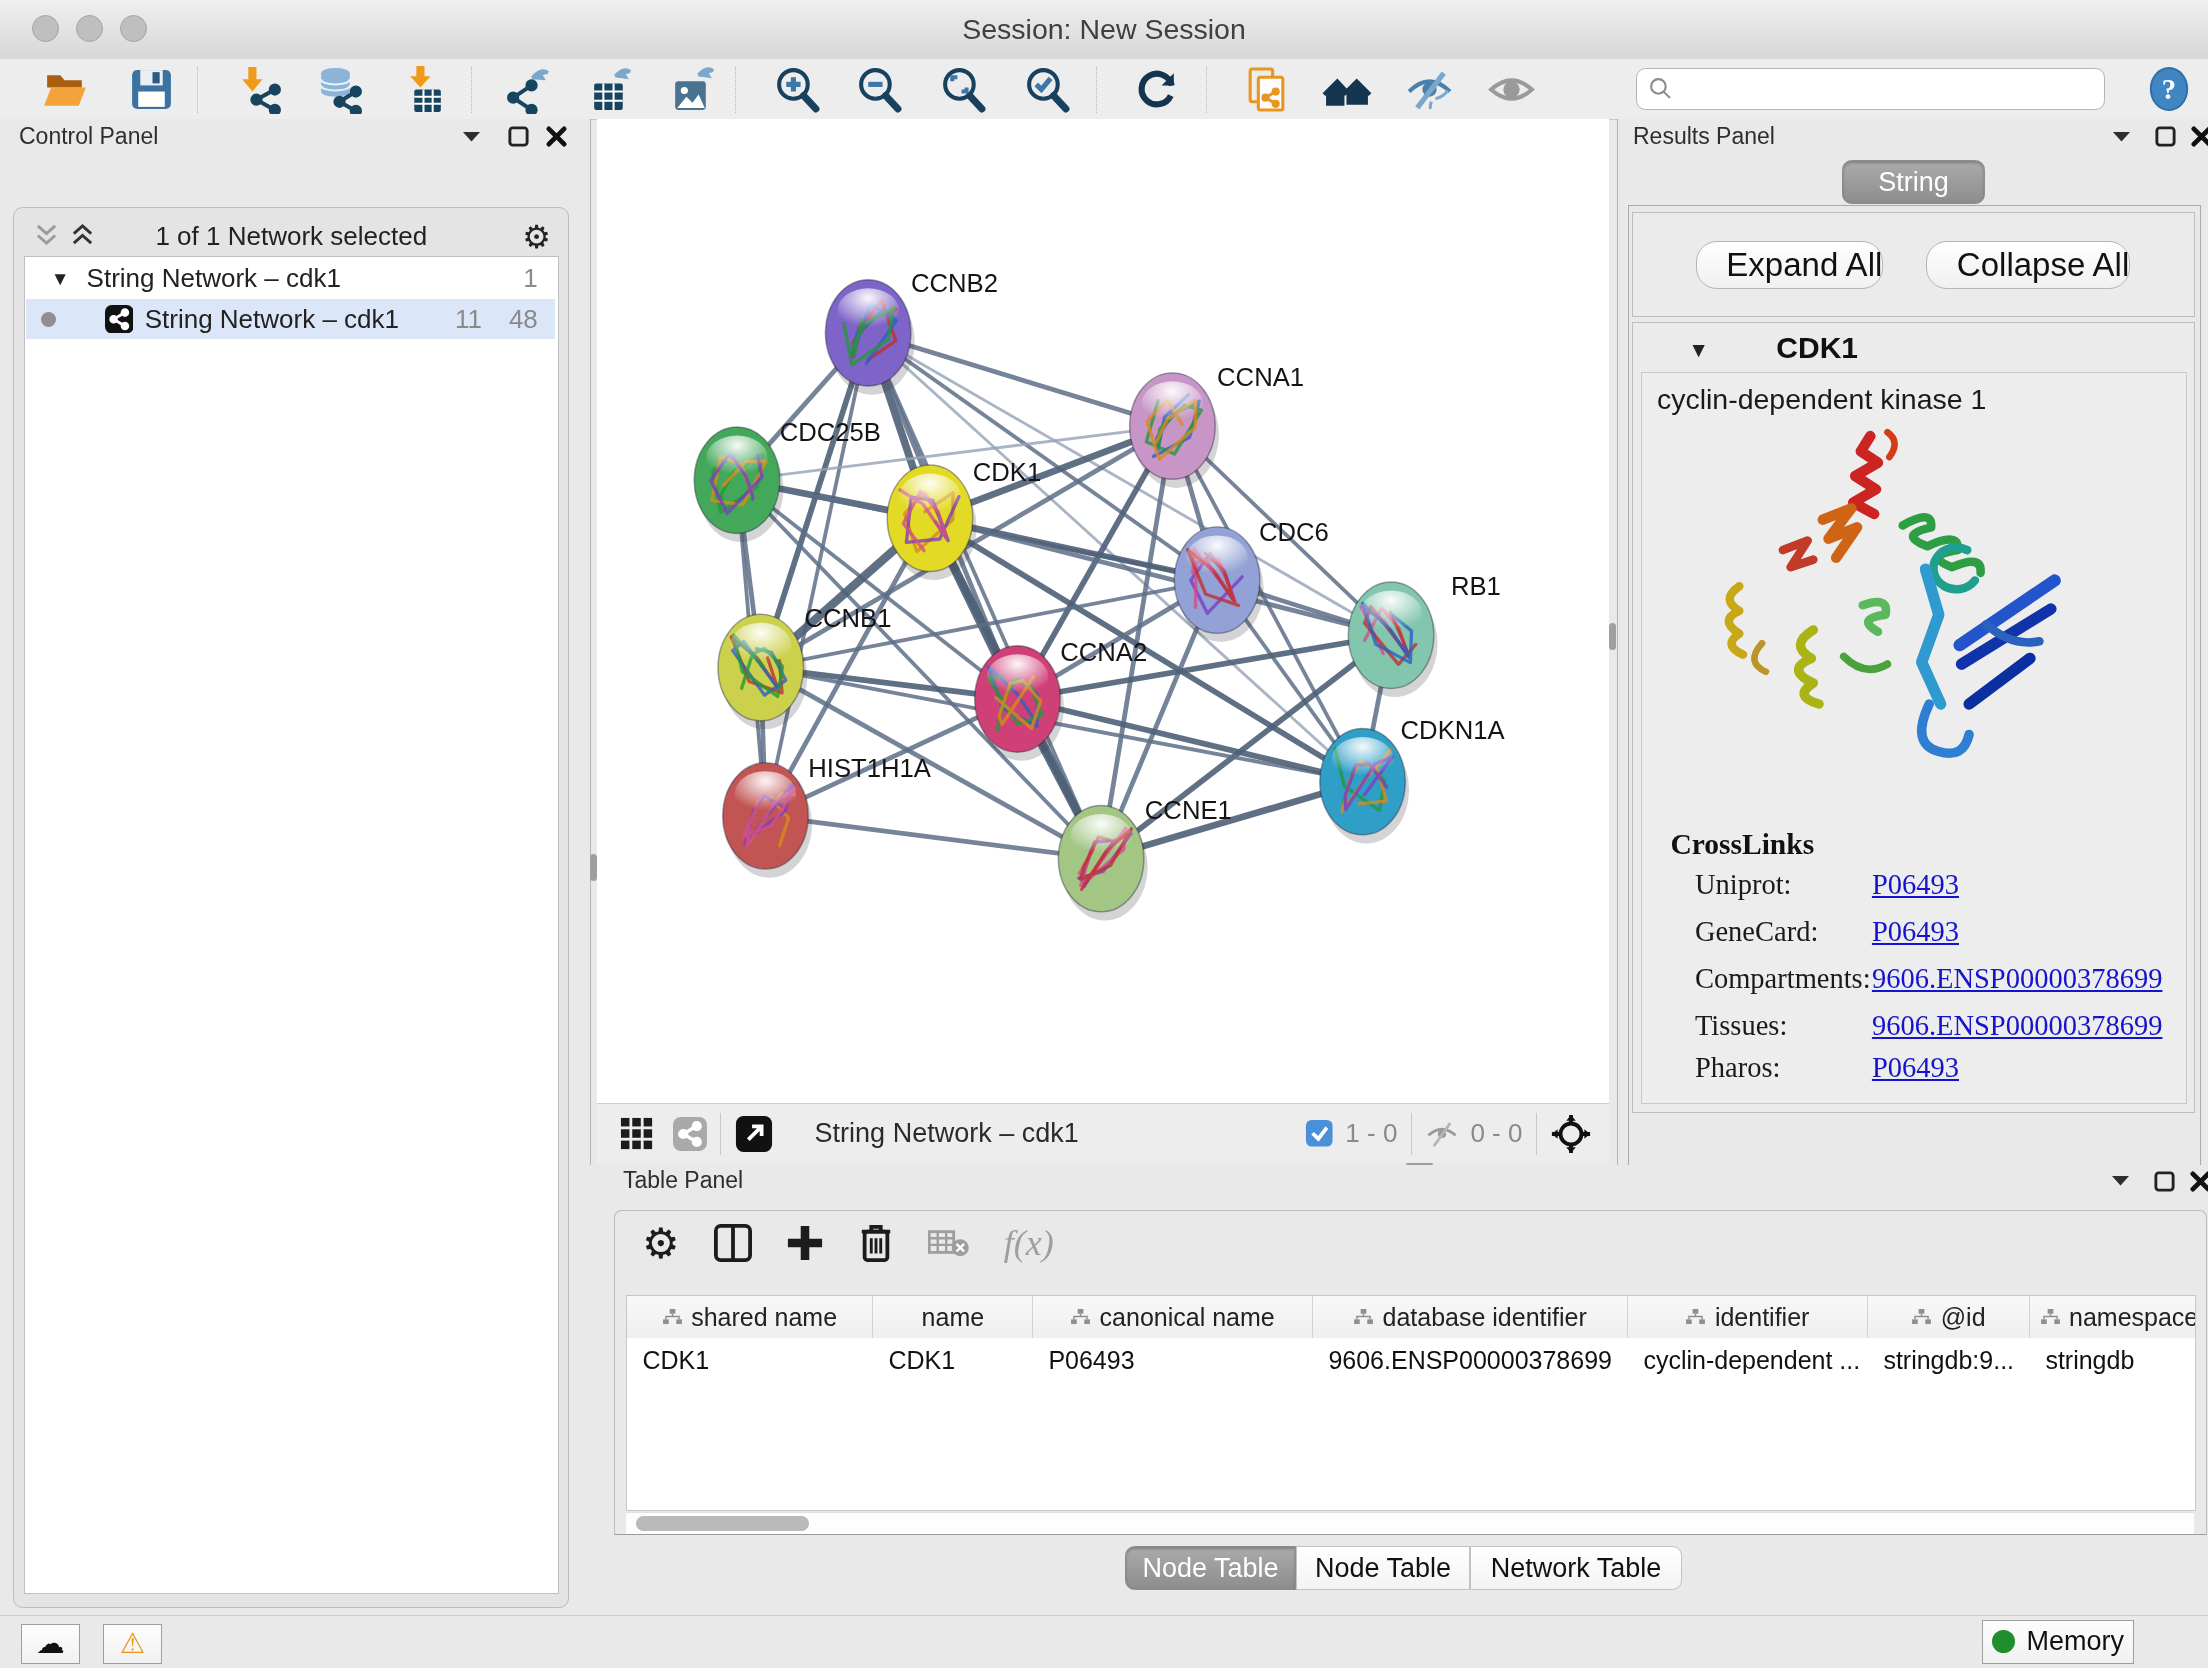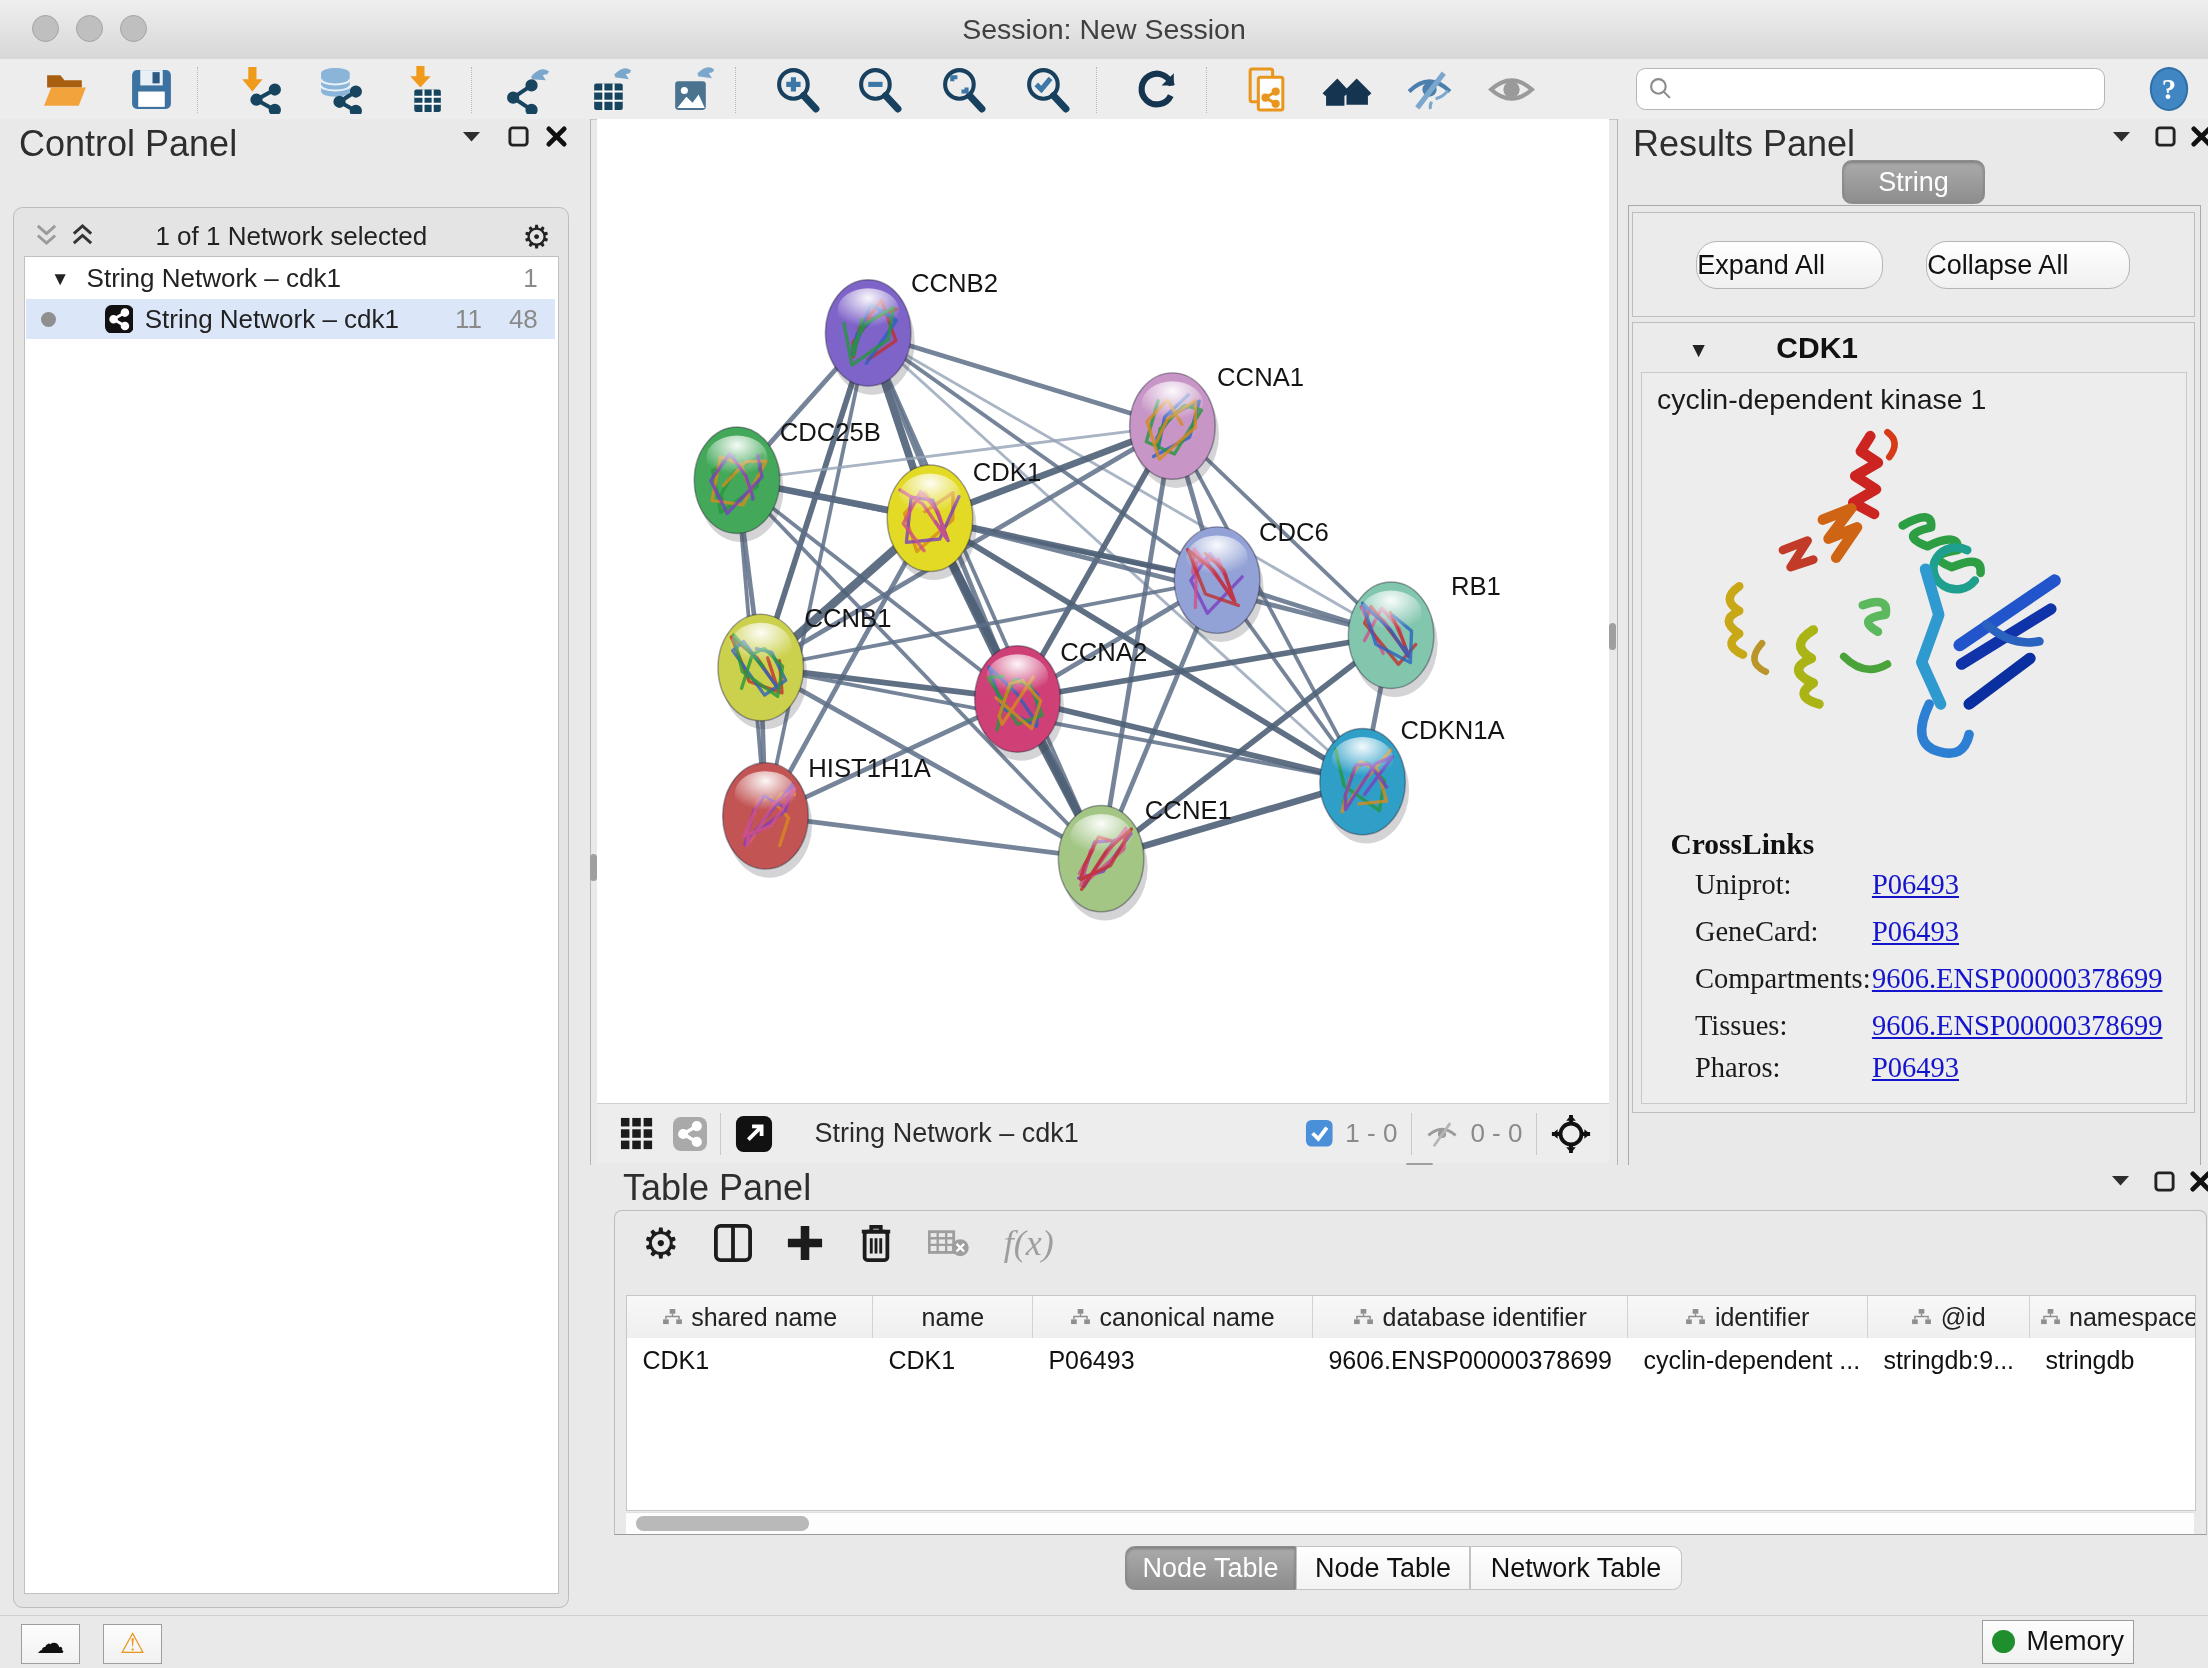"Control Panel" .panel-title { font-size: 36px -> 23px }
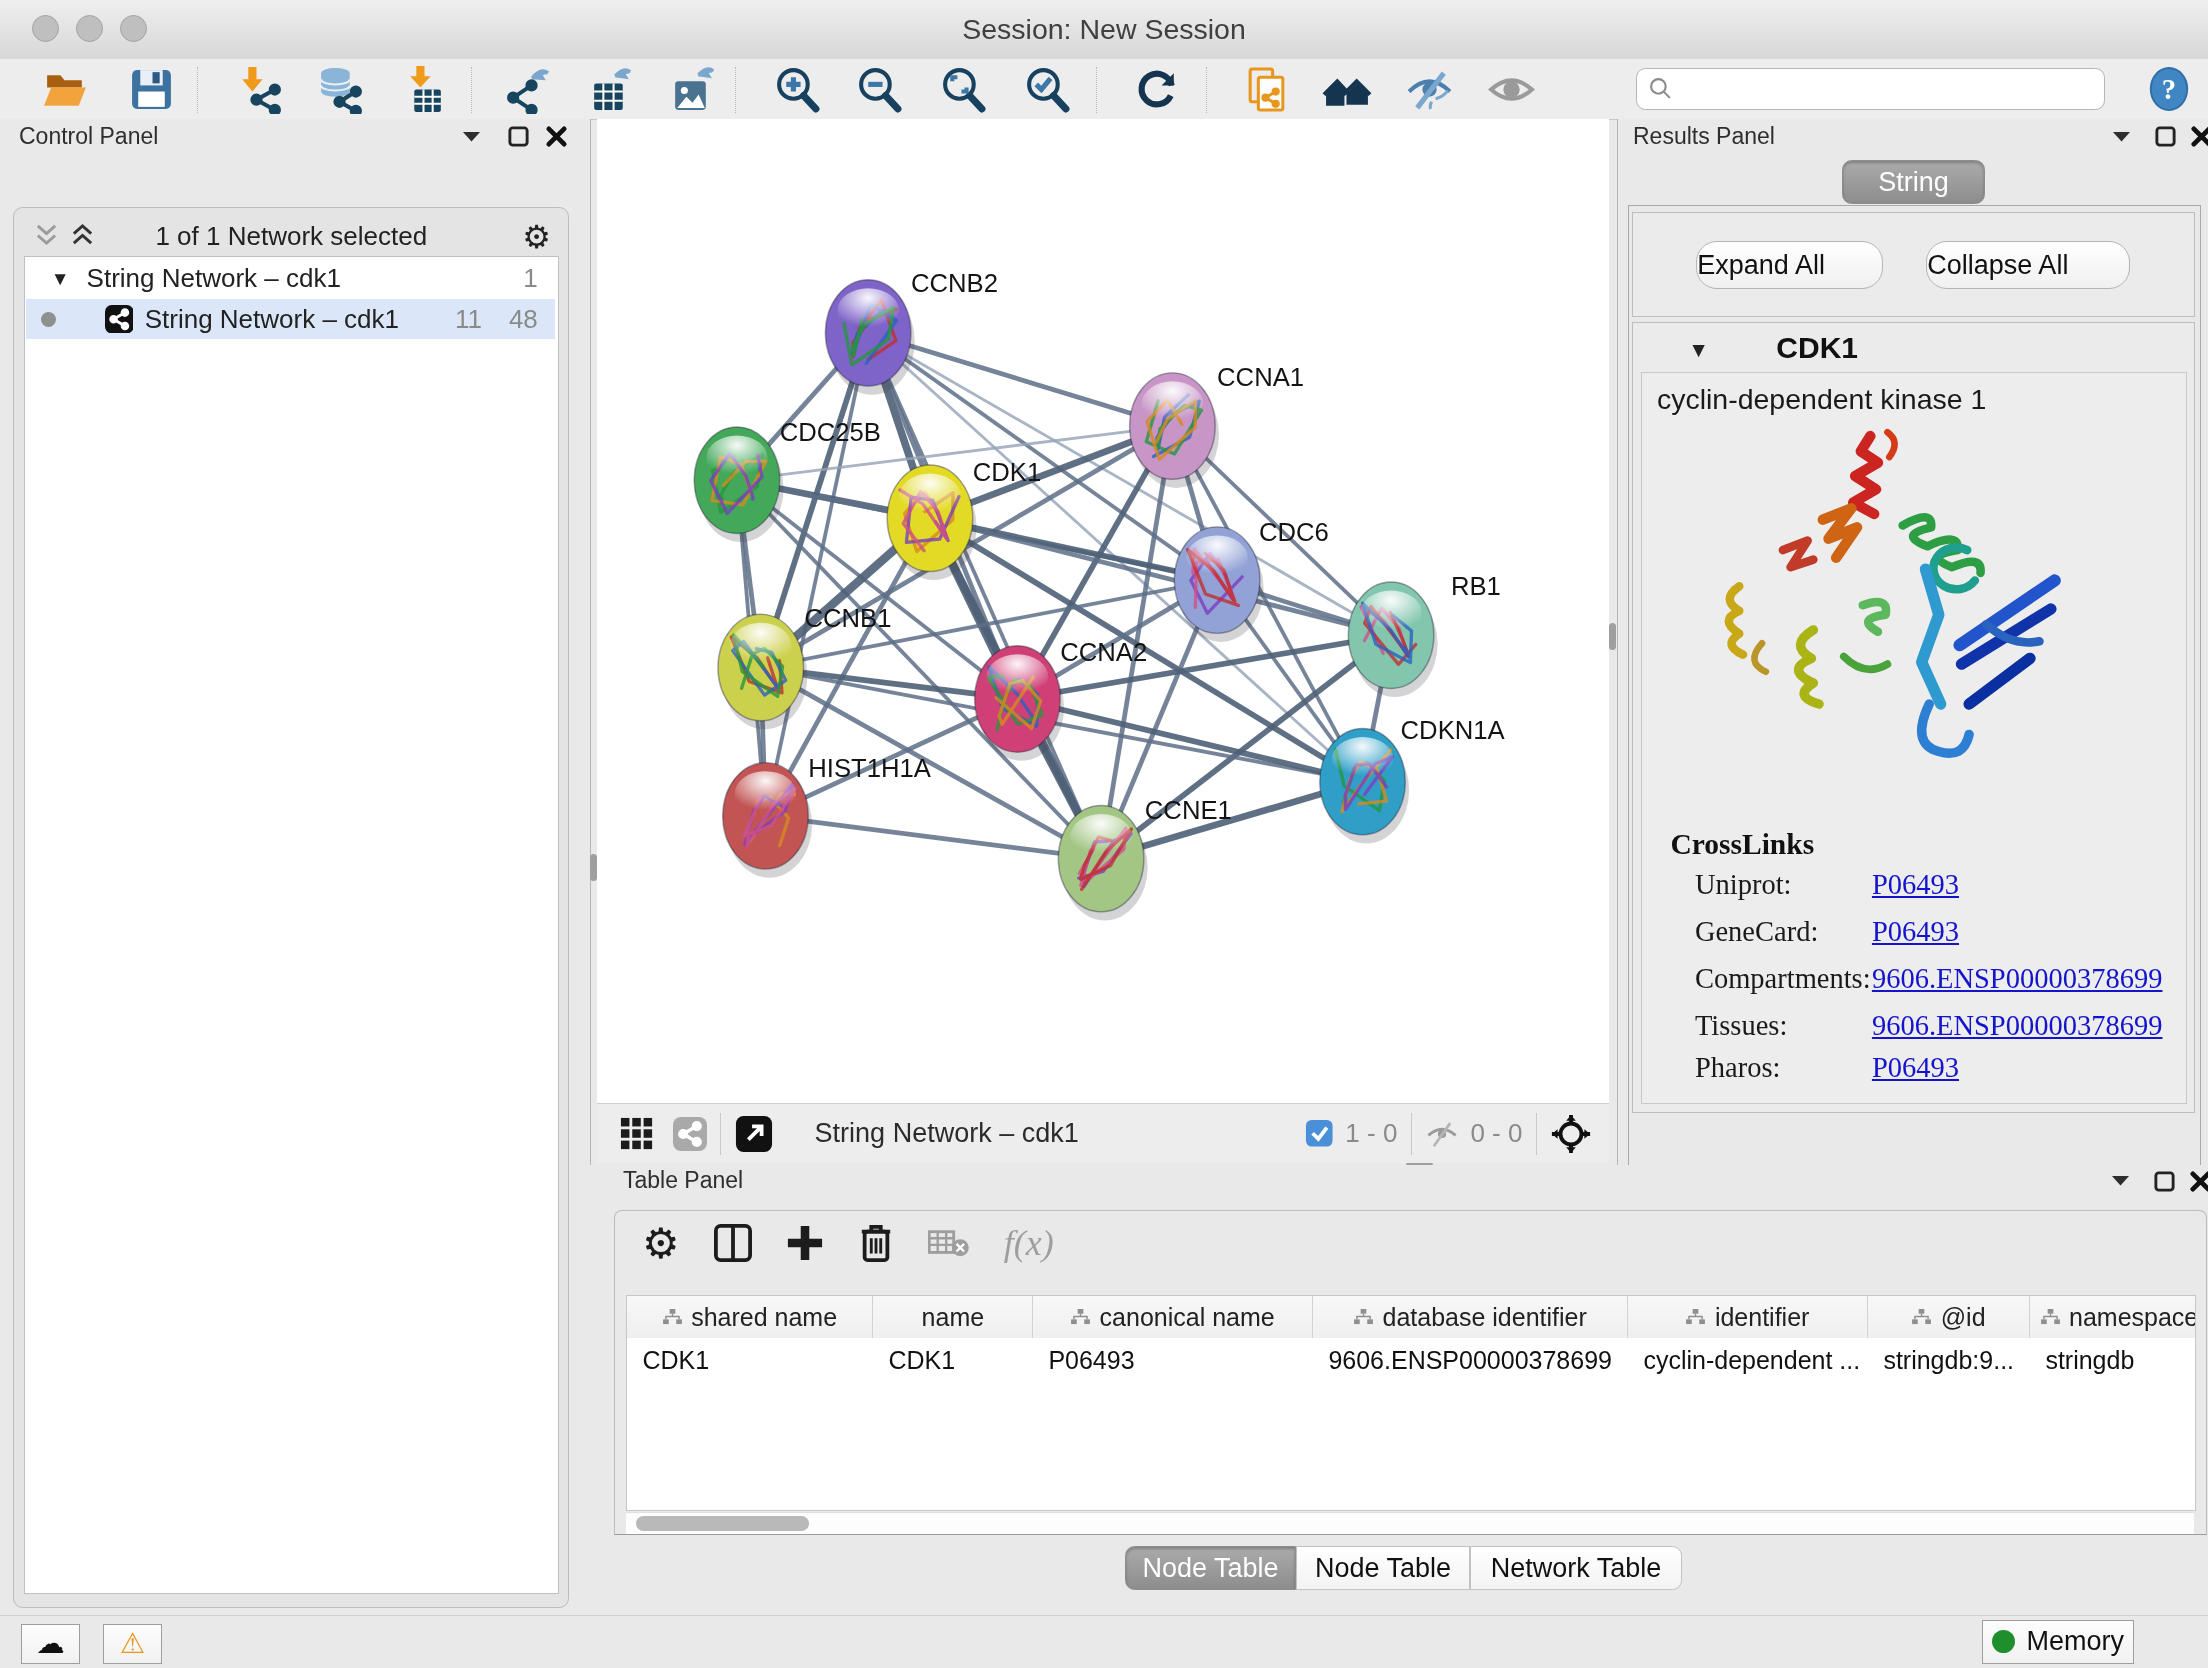"Expand All" .aqua-btn { font-size: 27px -> 33px; justify-content: flex-start -> flex-end }
